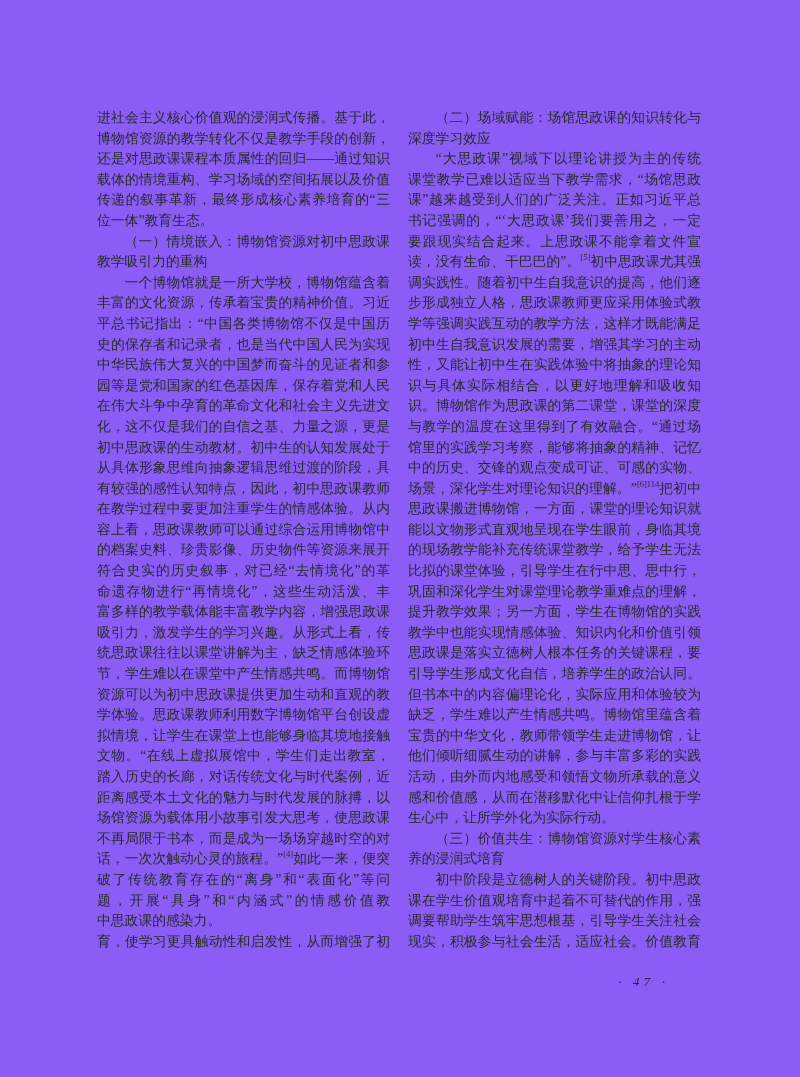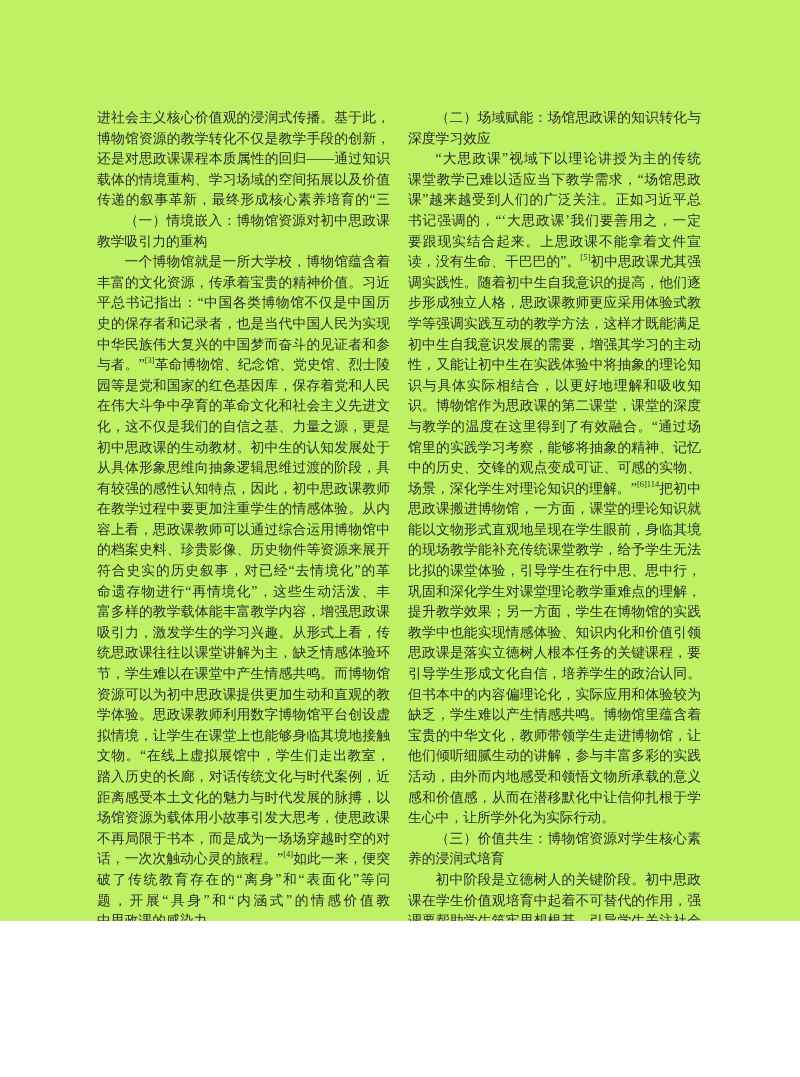"进社会主义核心价值观的浸润式传播。基于此，" .page { background: #bef264 -> #8b5cf6; height: 921px -> 1077px }
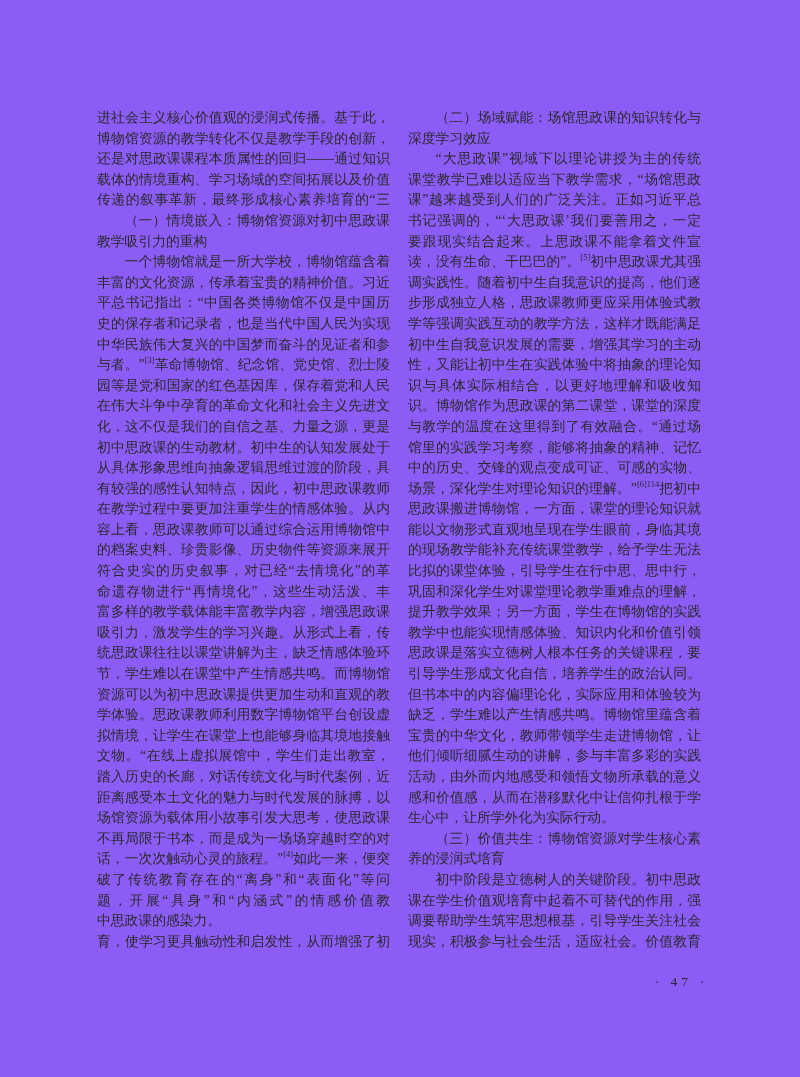"位一体”教育生态。" div.line { html: none -> <div>位一体”教育生态。</div> }
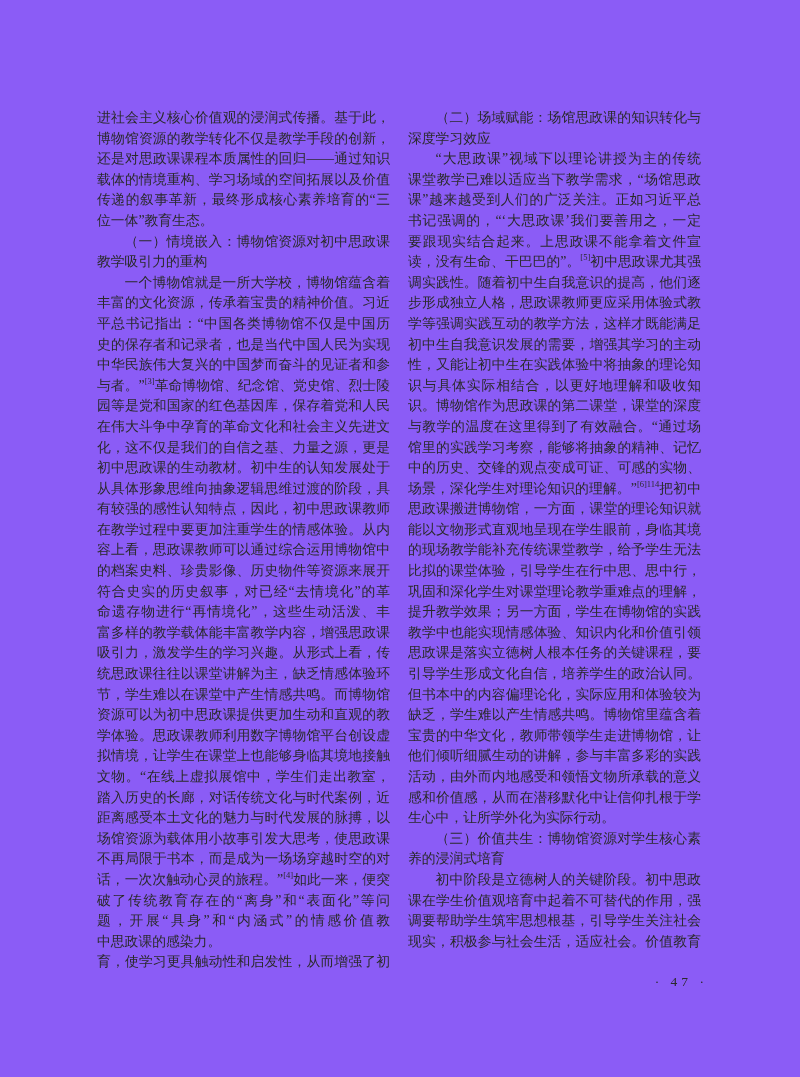"与者。”[3]革命博物馆、纪念馆、党史馆、烈士陵" div.line { html: <div>与者。”<sup>[3]</sup>革命博物馆、纪念馆、党史馆、烈士陵</div> -> none }
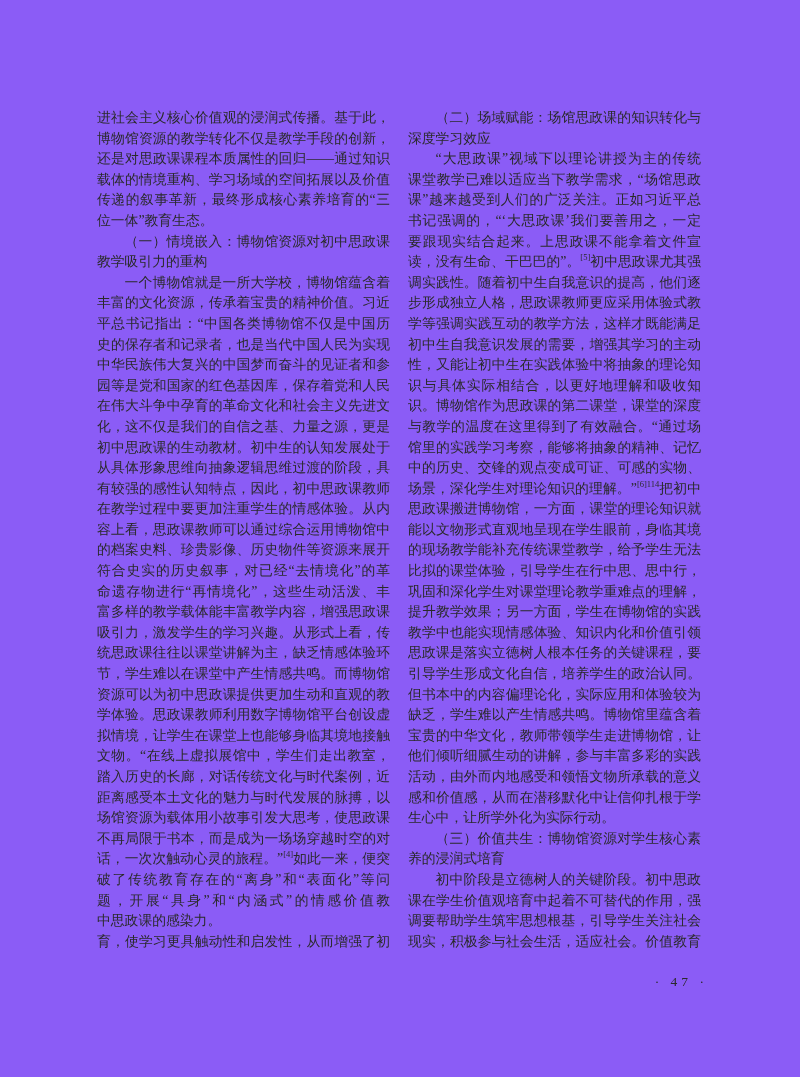"· 47 ·" .page-number { font-style: none -> italic; text-align: right -> left }
